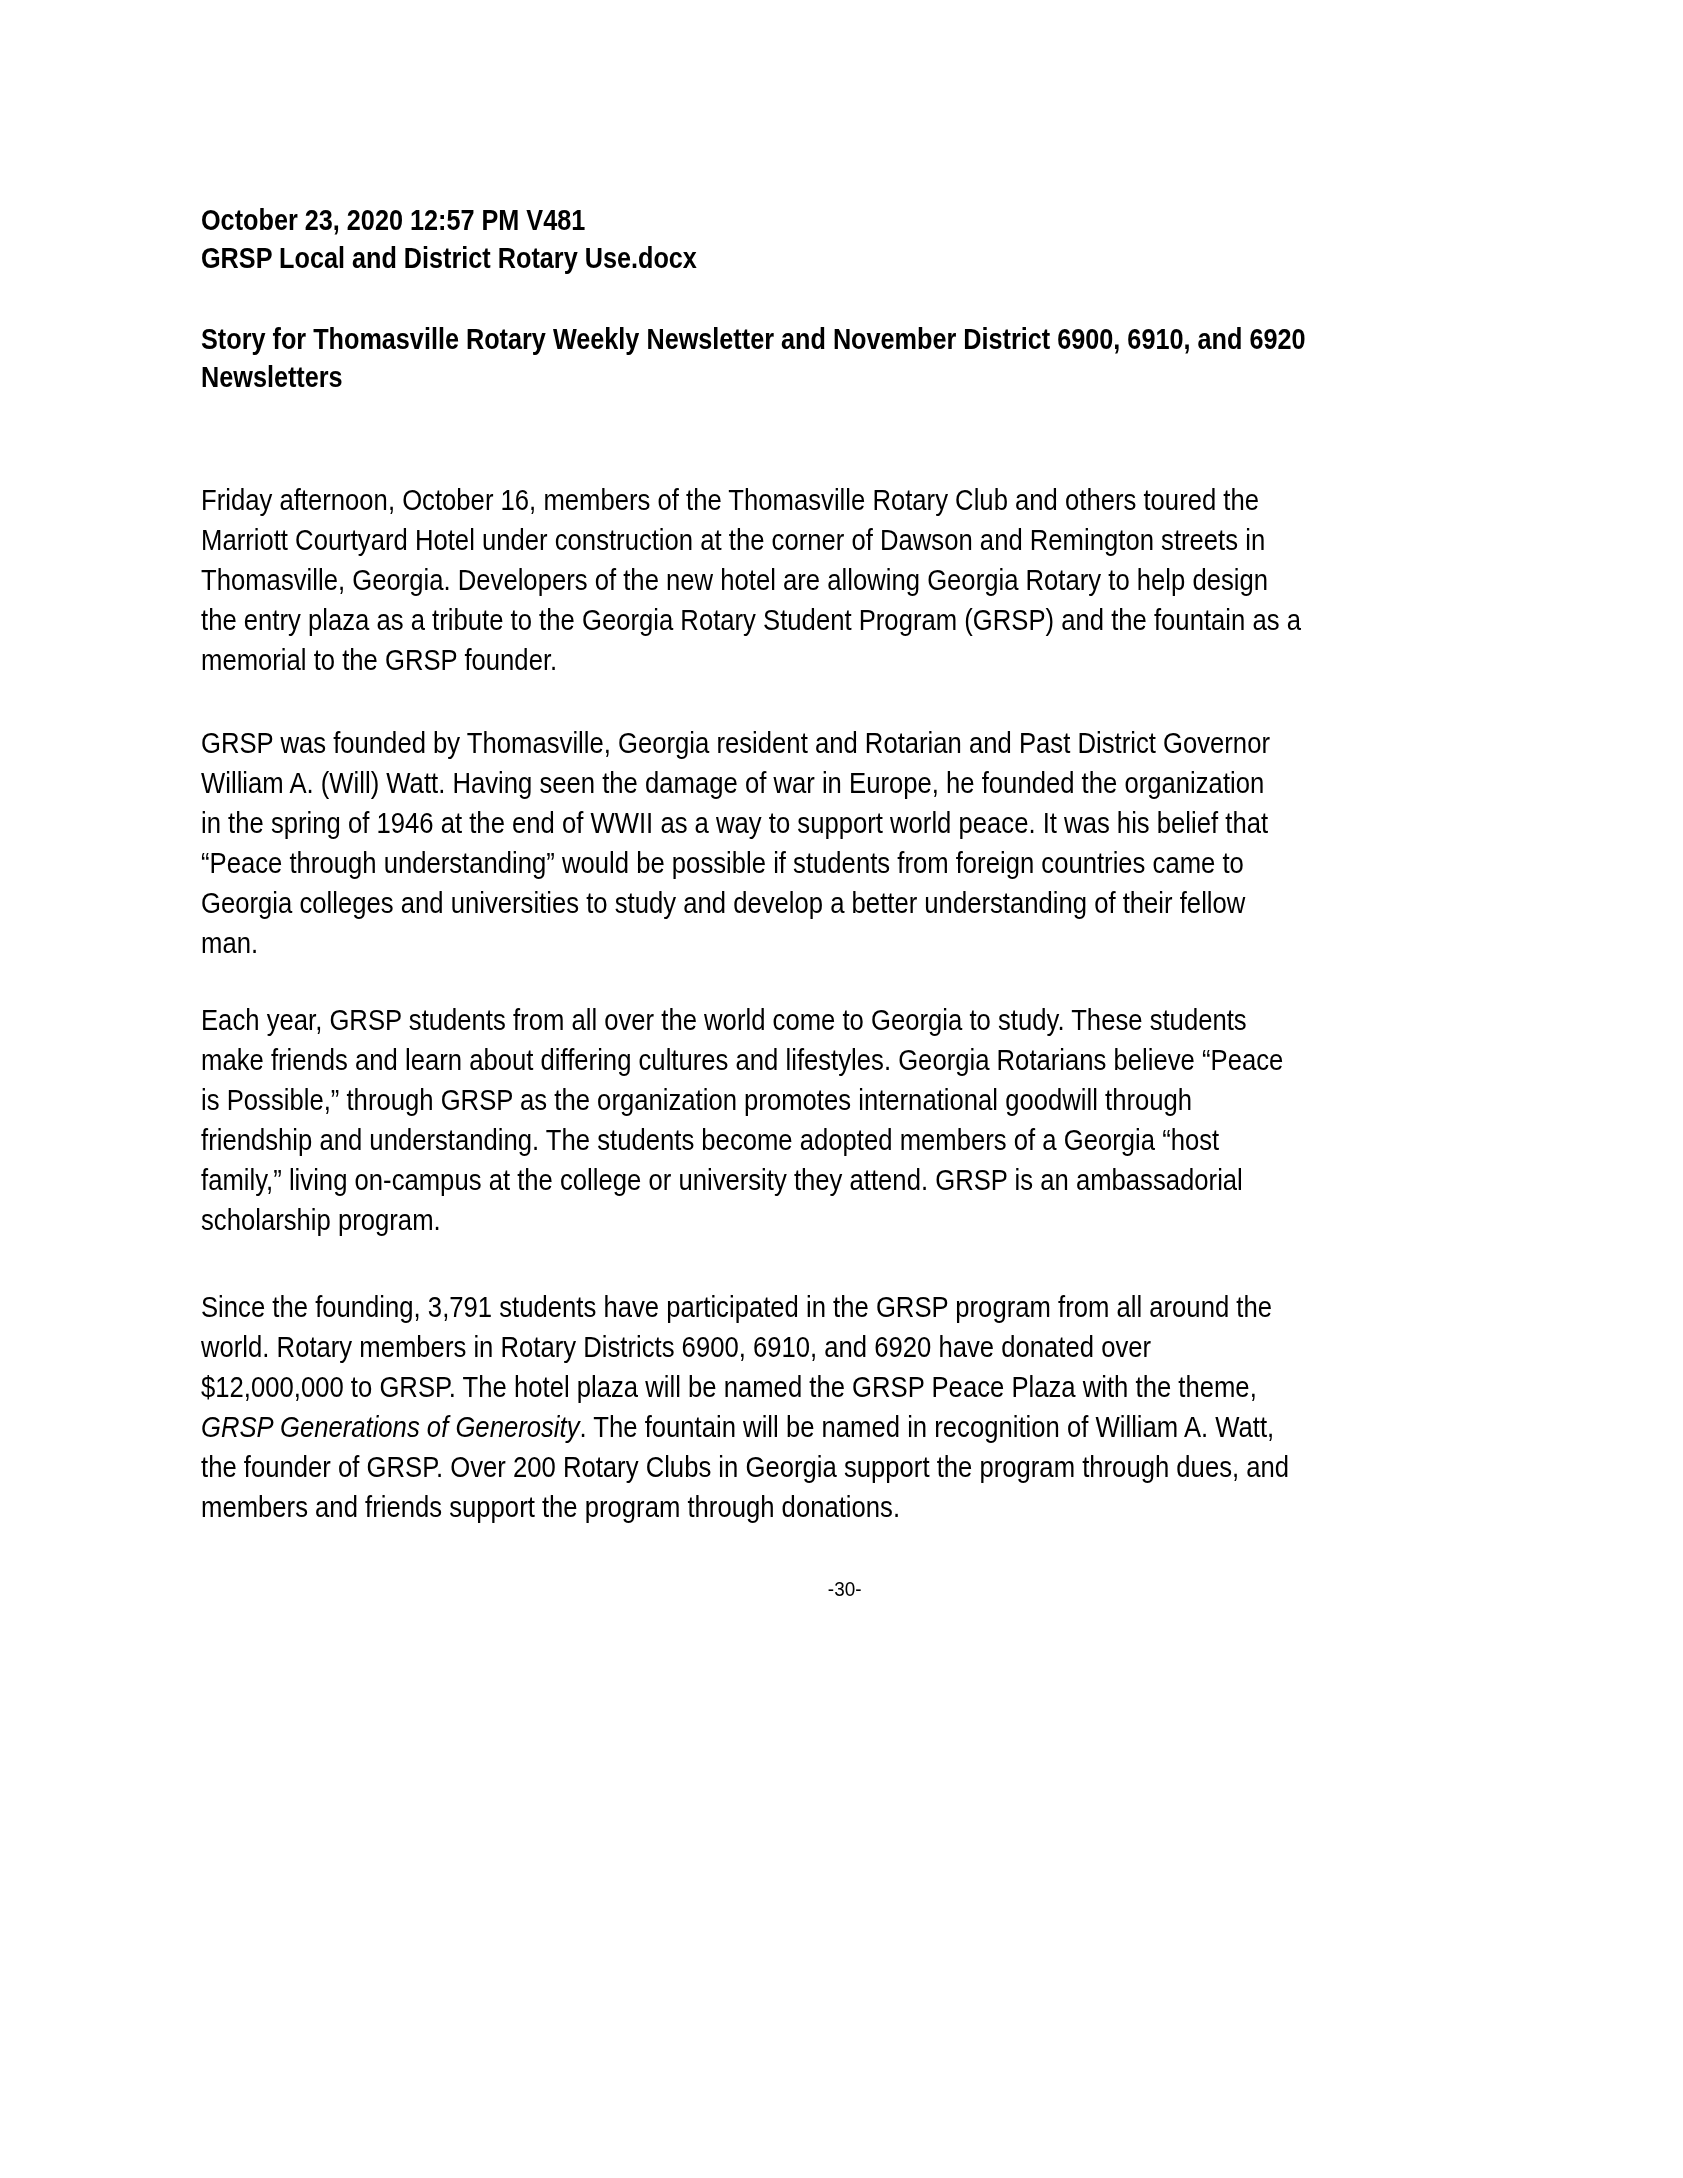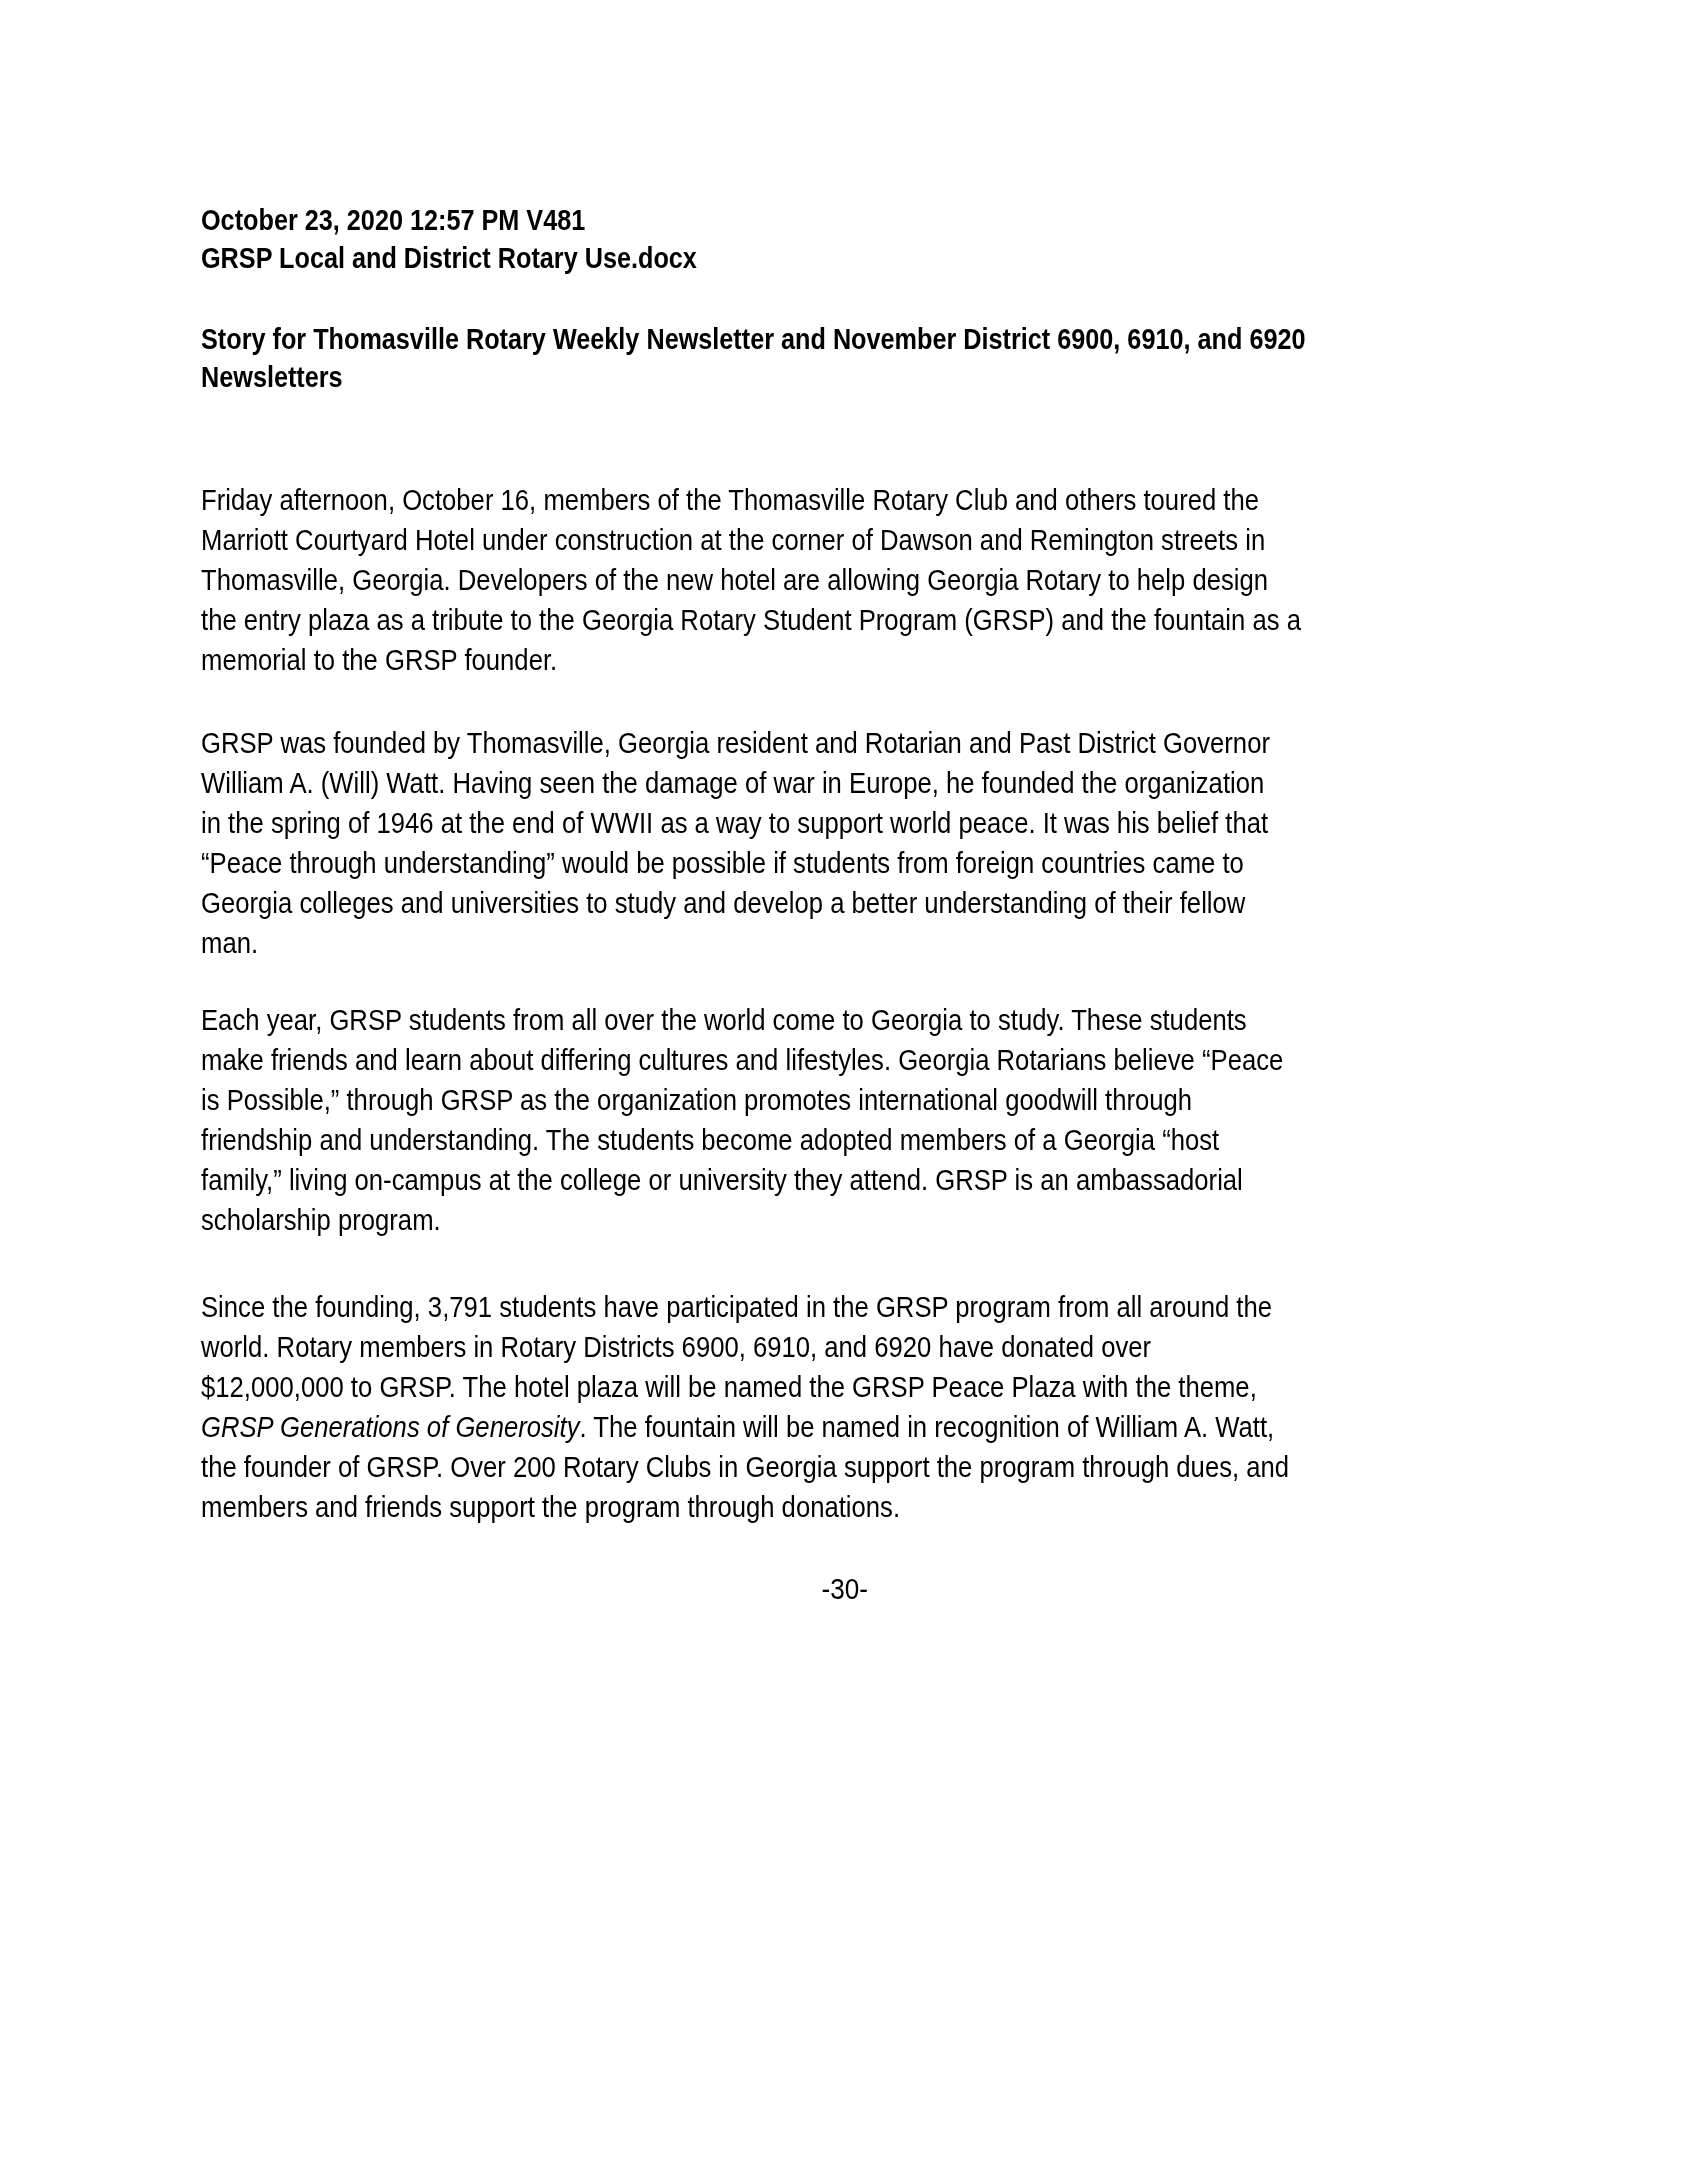"-30-" .end-mark { font-size: 29px -> 21px }
